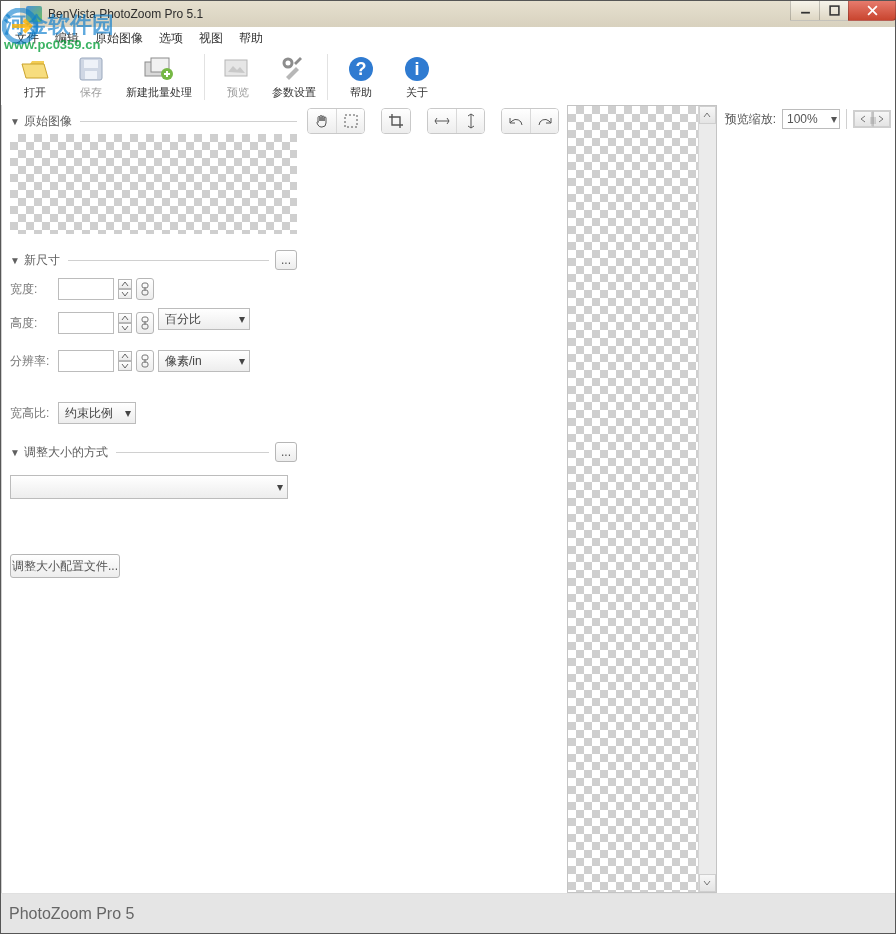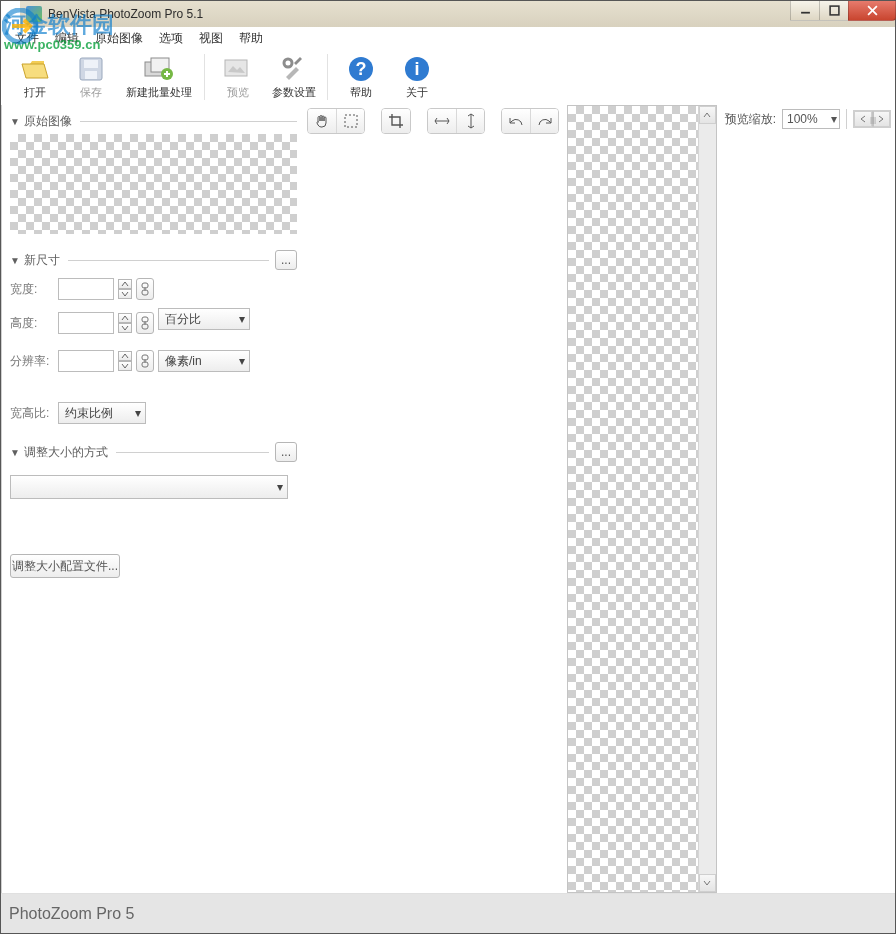"约束比例" div.combo { width: 88px -> 78px }
